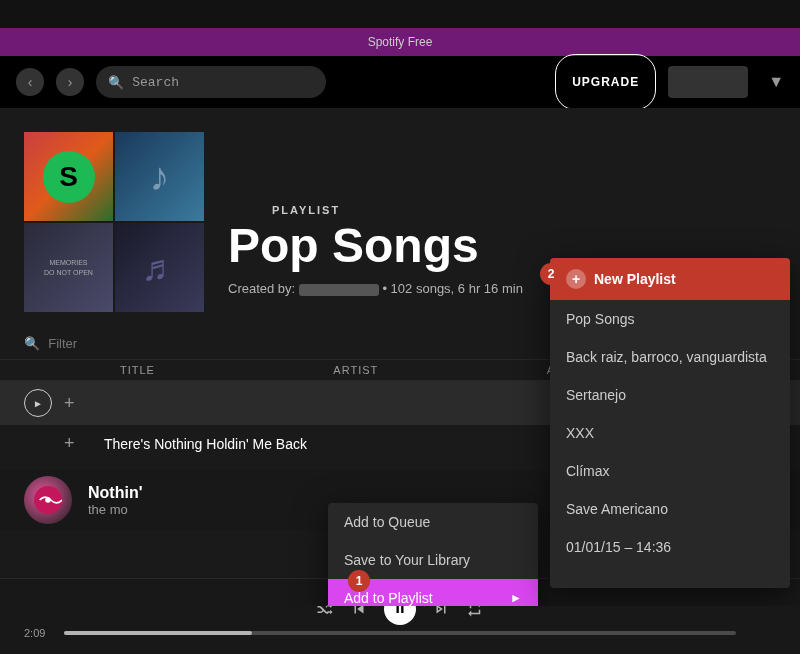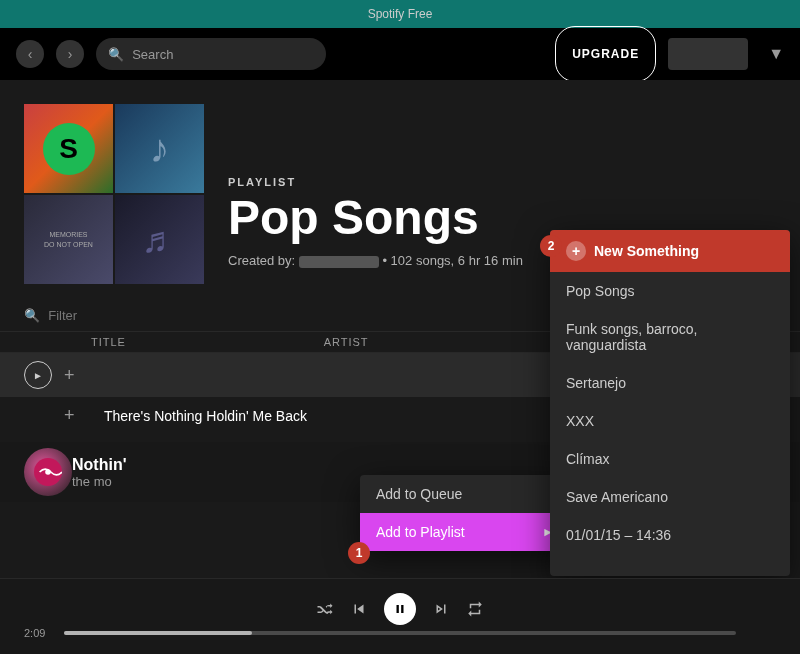"Spotify Free" .title-bar { background: #0f766e -> #701a75; margin-top: none -> 28px }
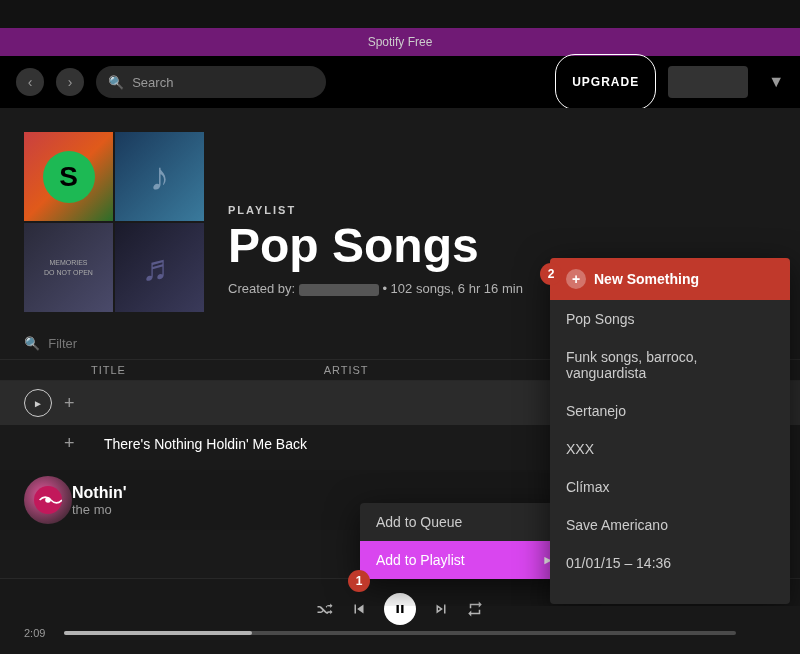"Search" .search-bar input { font-family: none -> Liberation Mono, monospace }
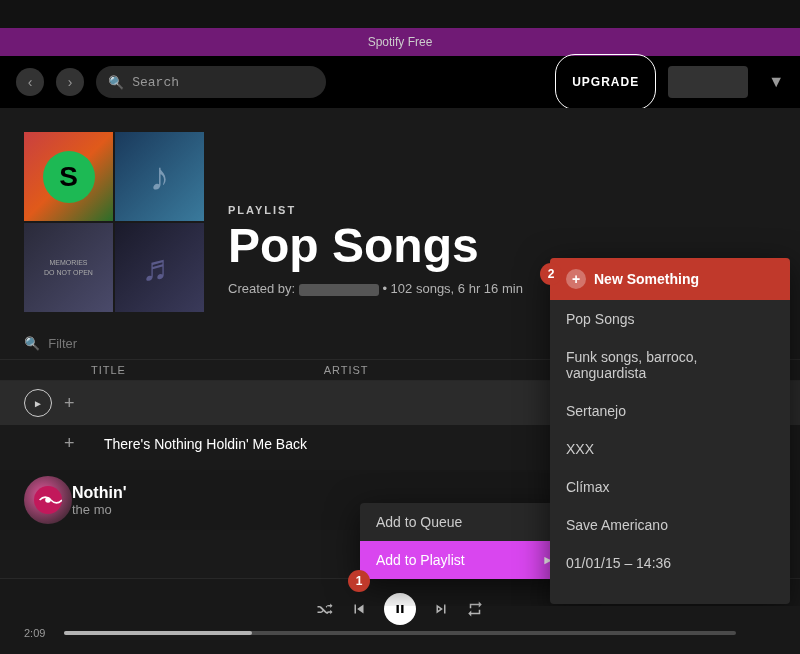"PLAYLIST" .playlist-type { margin-left: none -> 44px }
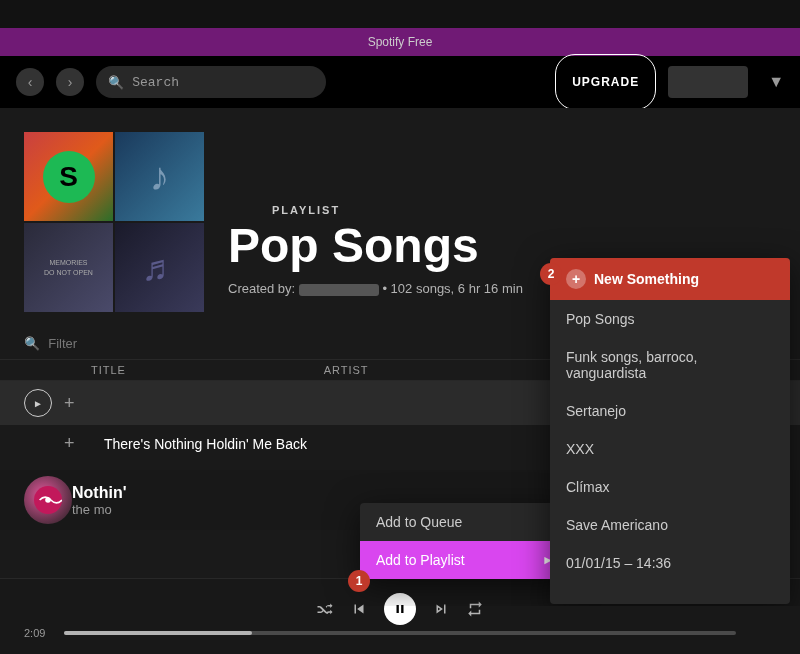"New Something" span { text: Something -> Playlist }
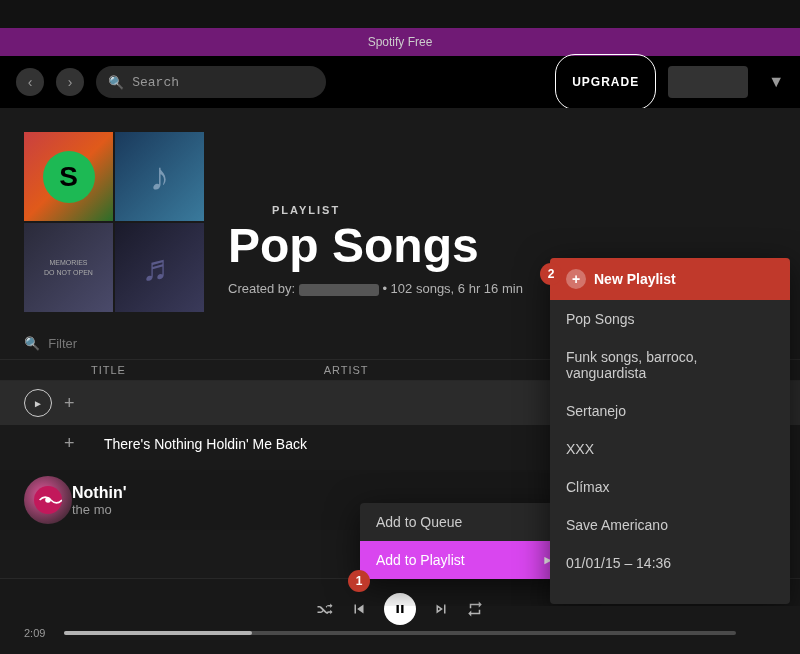"Funk songs, barroco, vanguardista" span { text: Funk songs -> Back raiz }
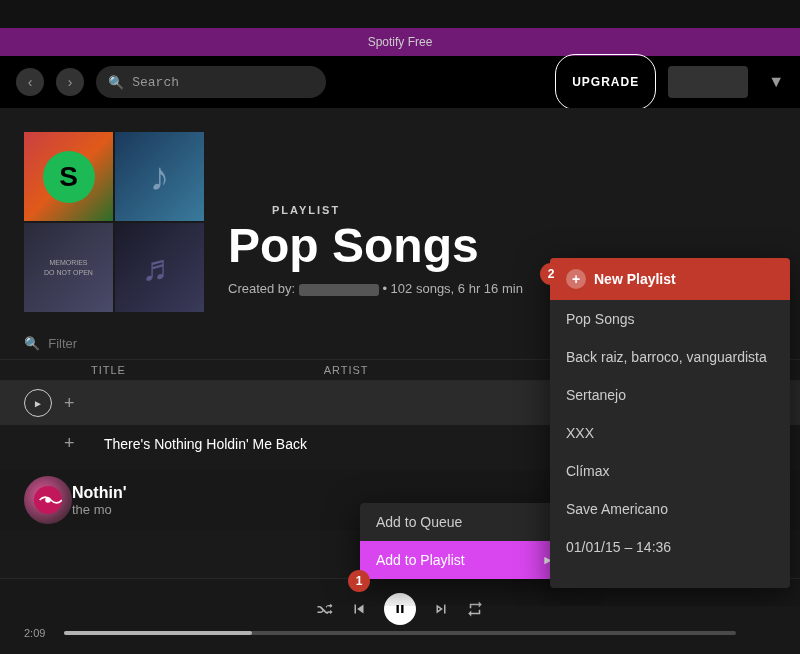"TITLE" .track-headers { padding: 4px 11px -> 4px 40px }
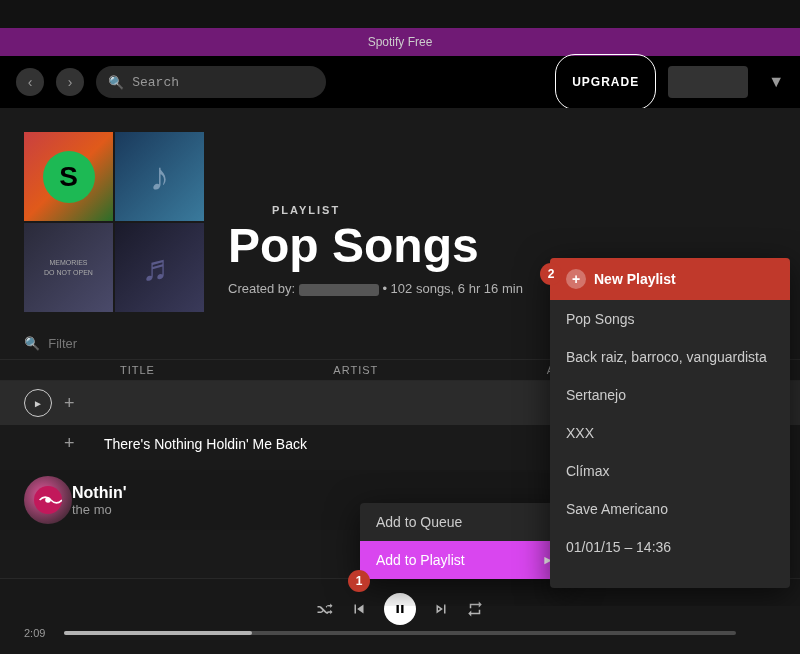"Nothin'" div { gap: none -> 16px }
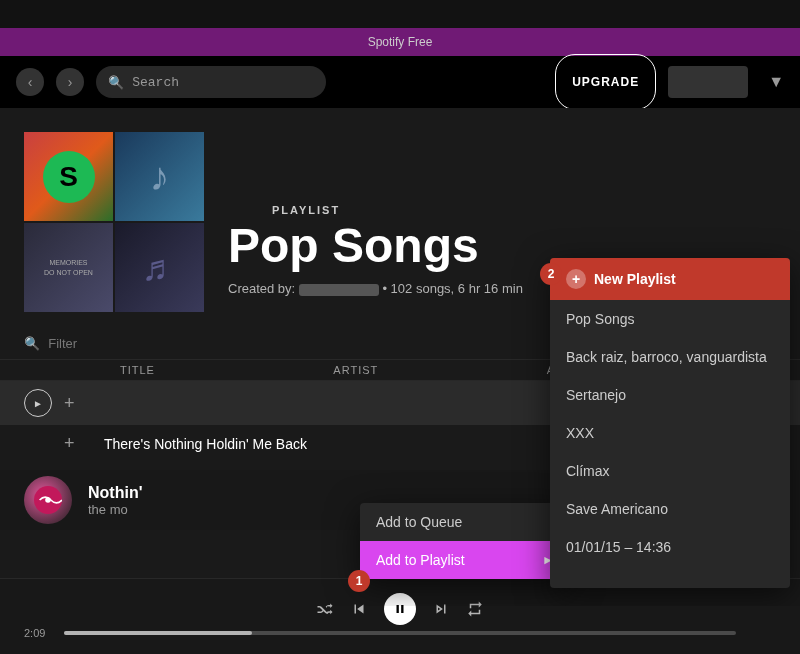"Add to Queue" .context-menu { left: 360px -> 328px }
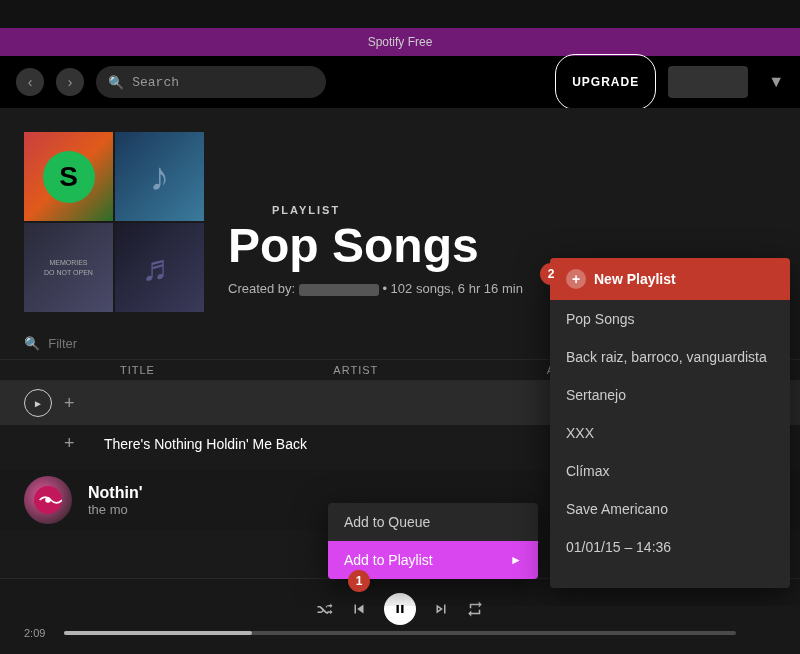"Save to Your Library" div.context-menu-item { html: none -> <div> <span>Save to Your Library</span> </div> }
